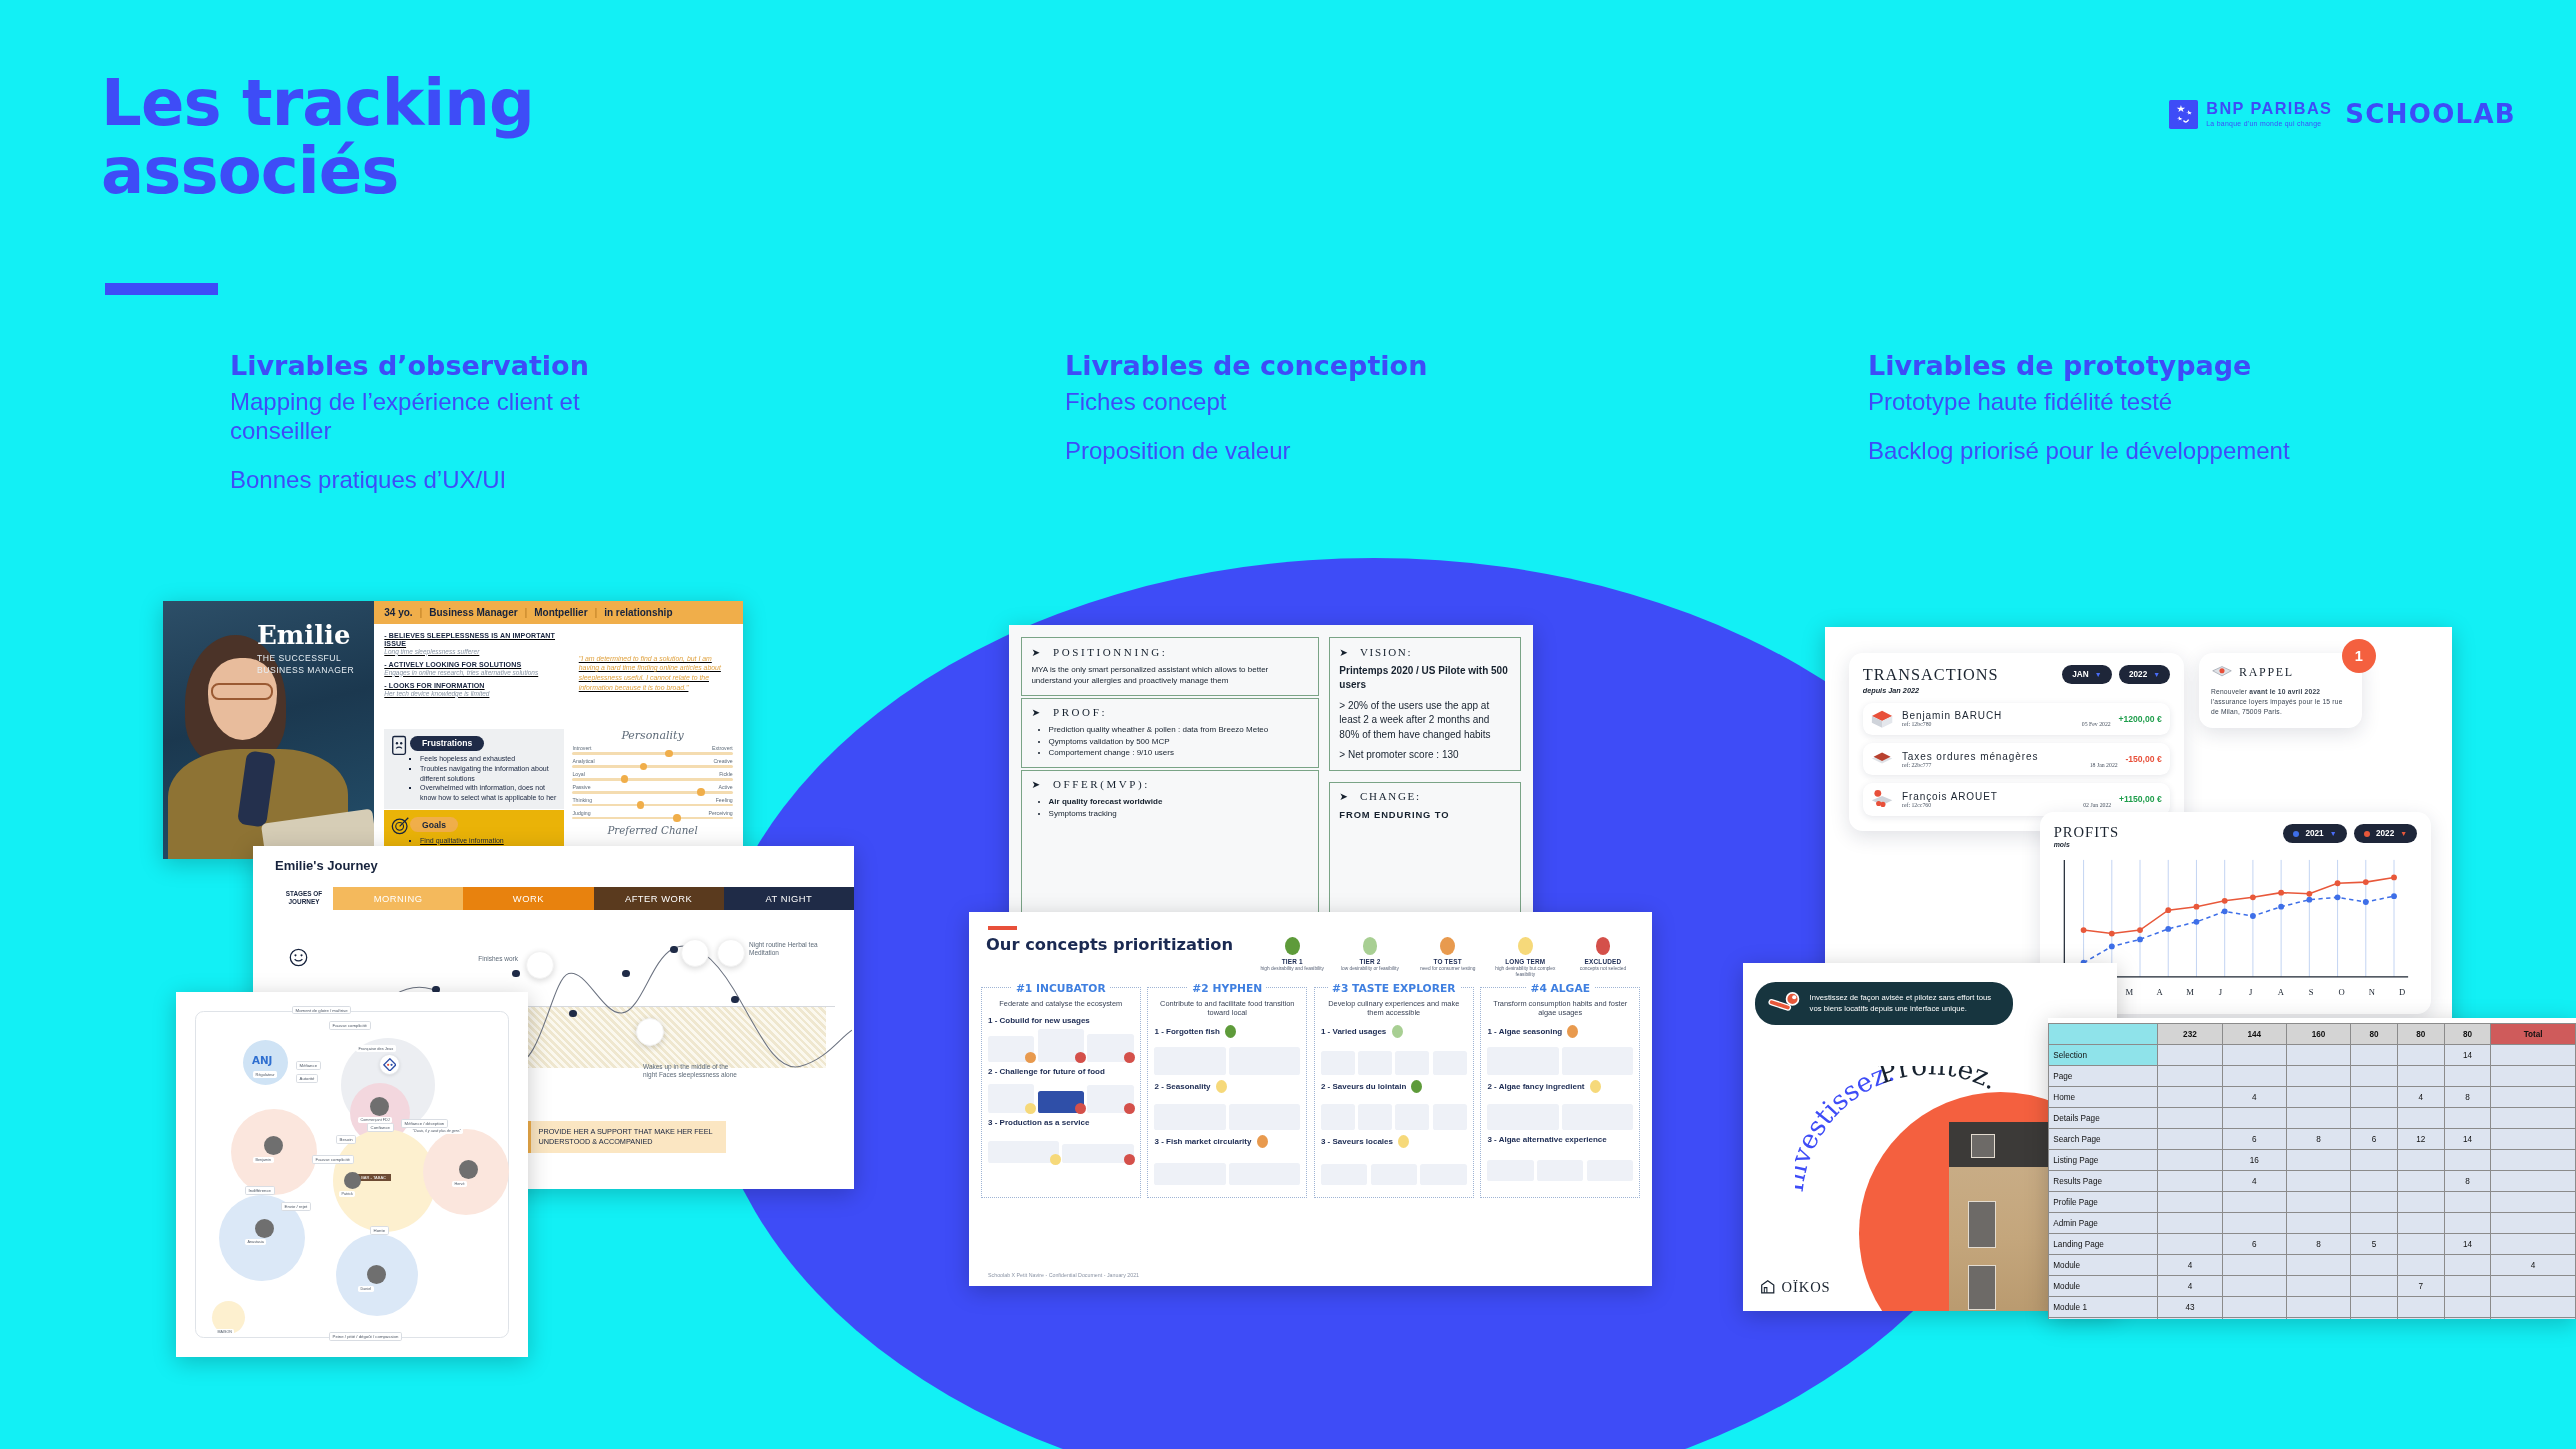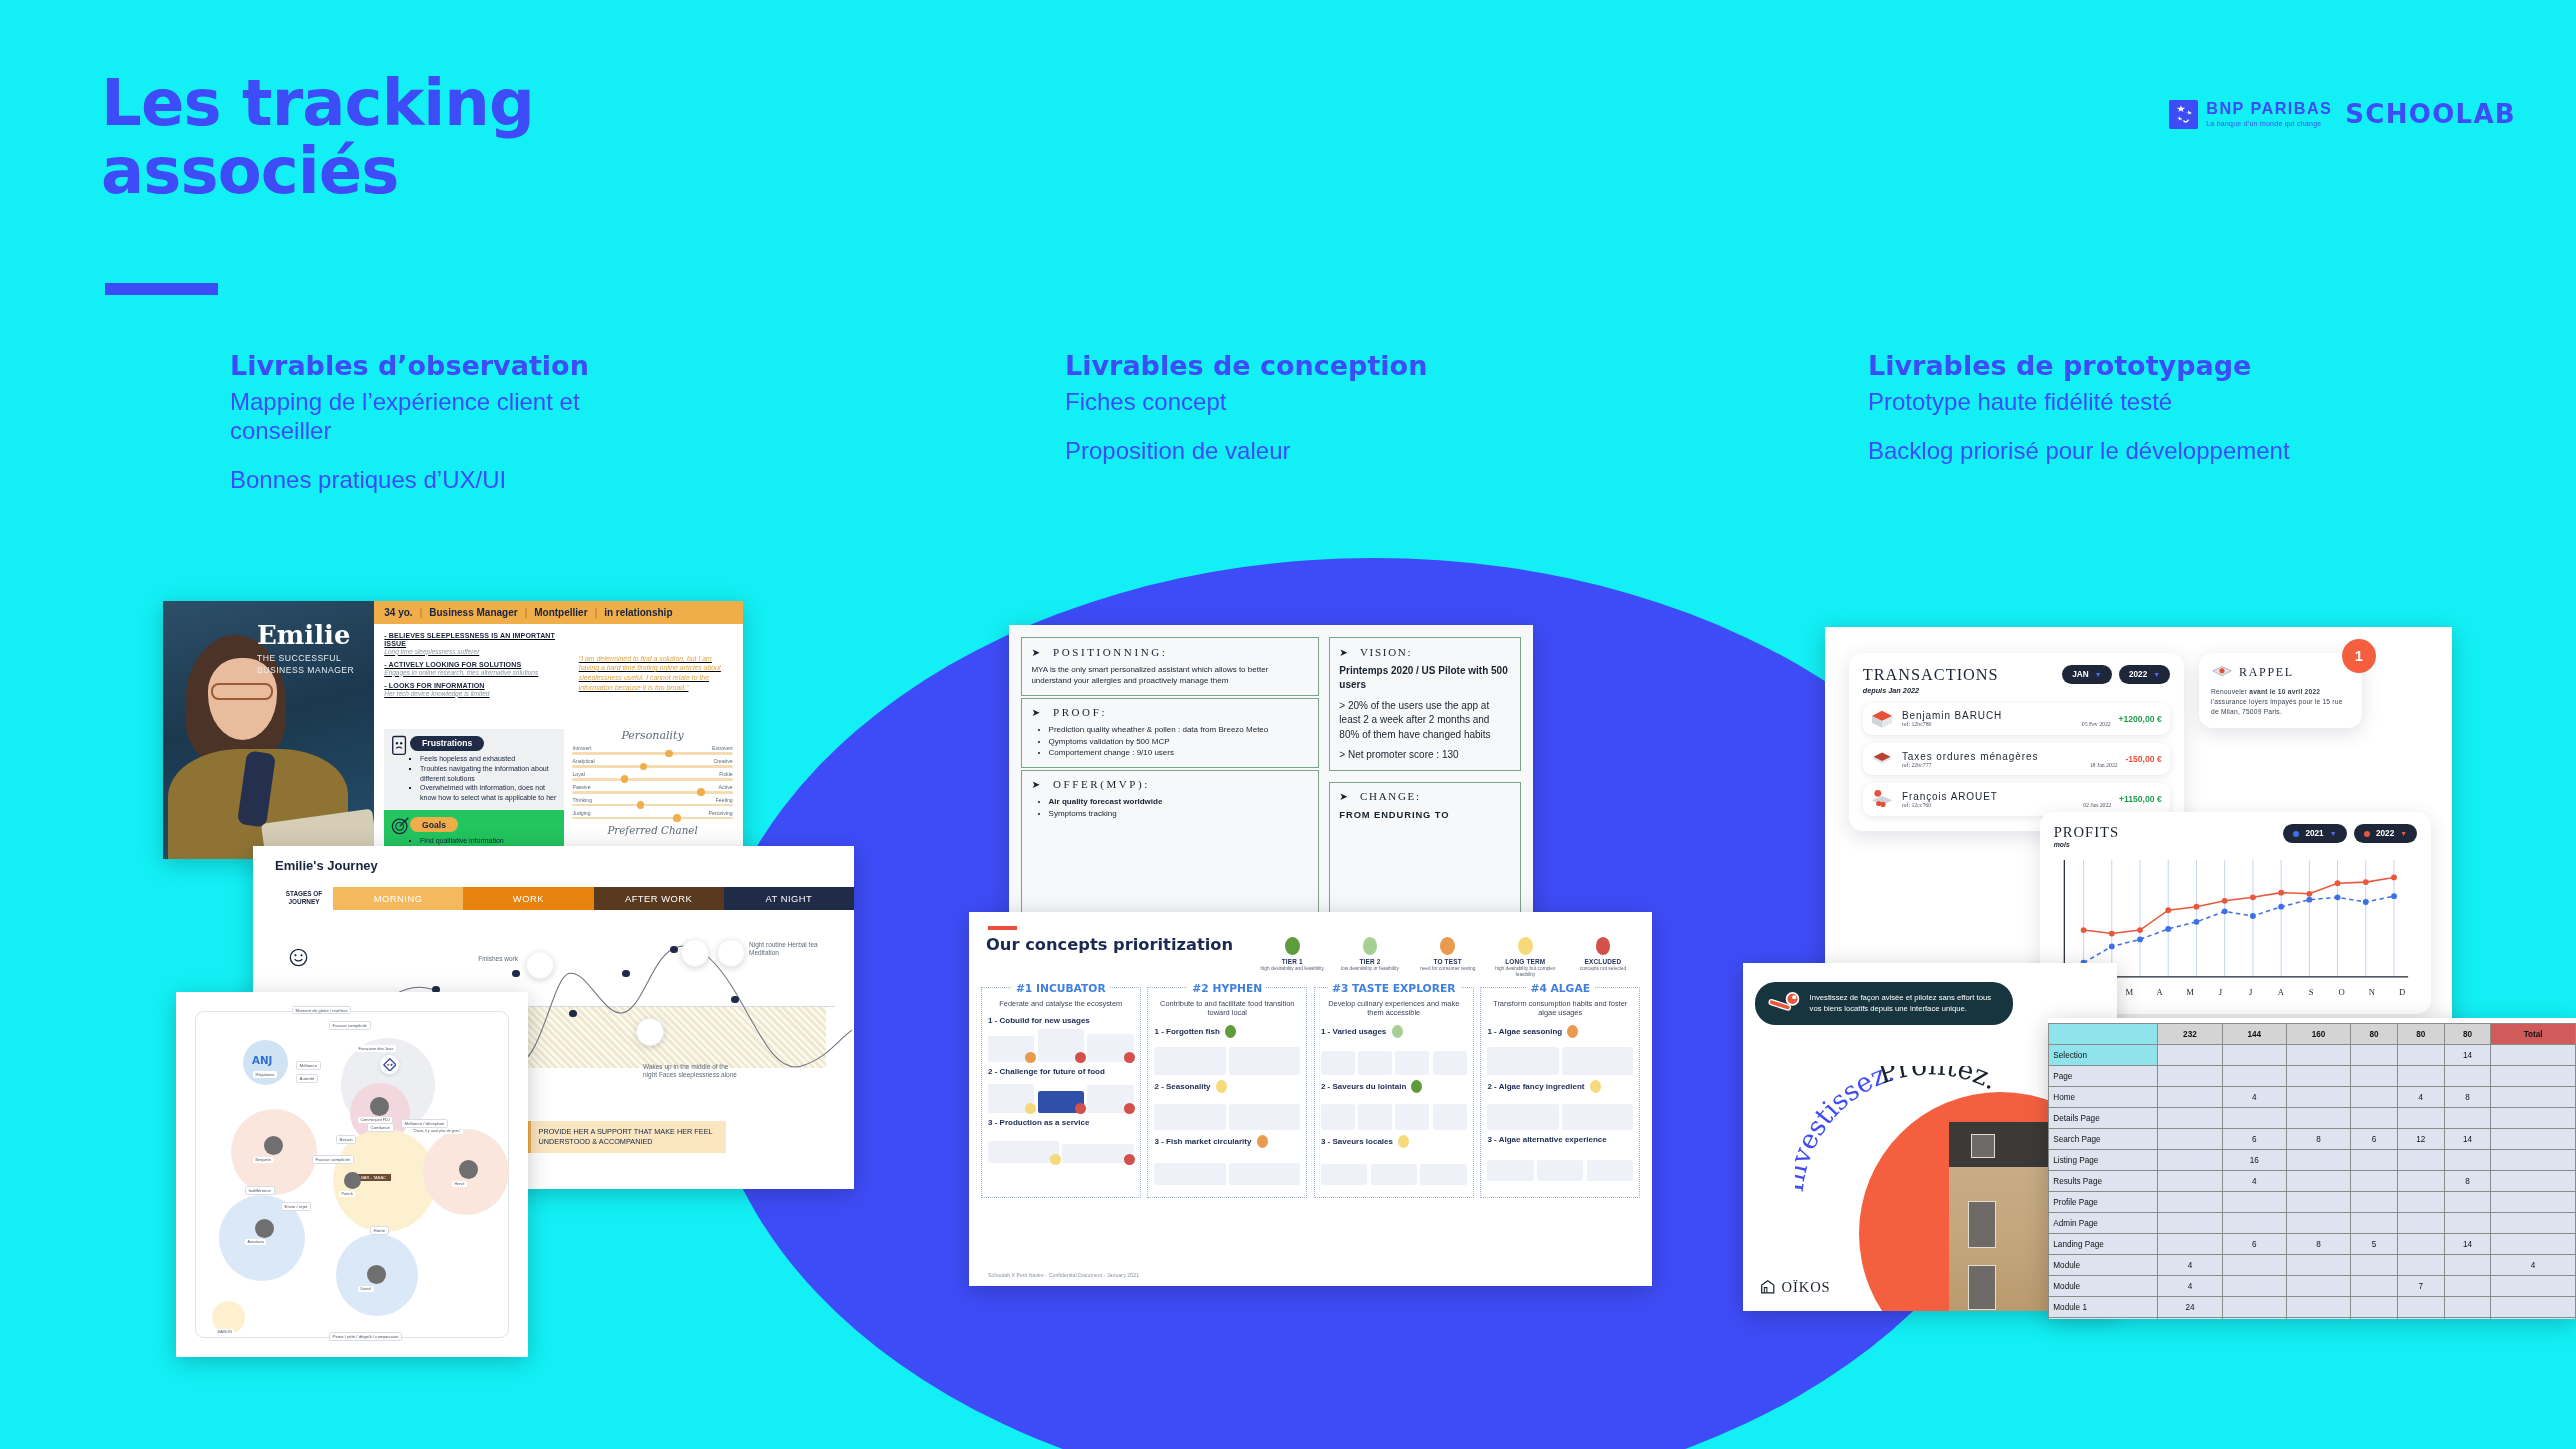"Goals" div.frust { background: #22c55e -> #eab308; text-decoration: none -> underline }
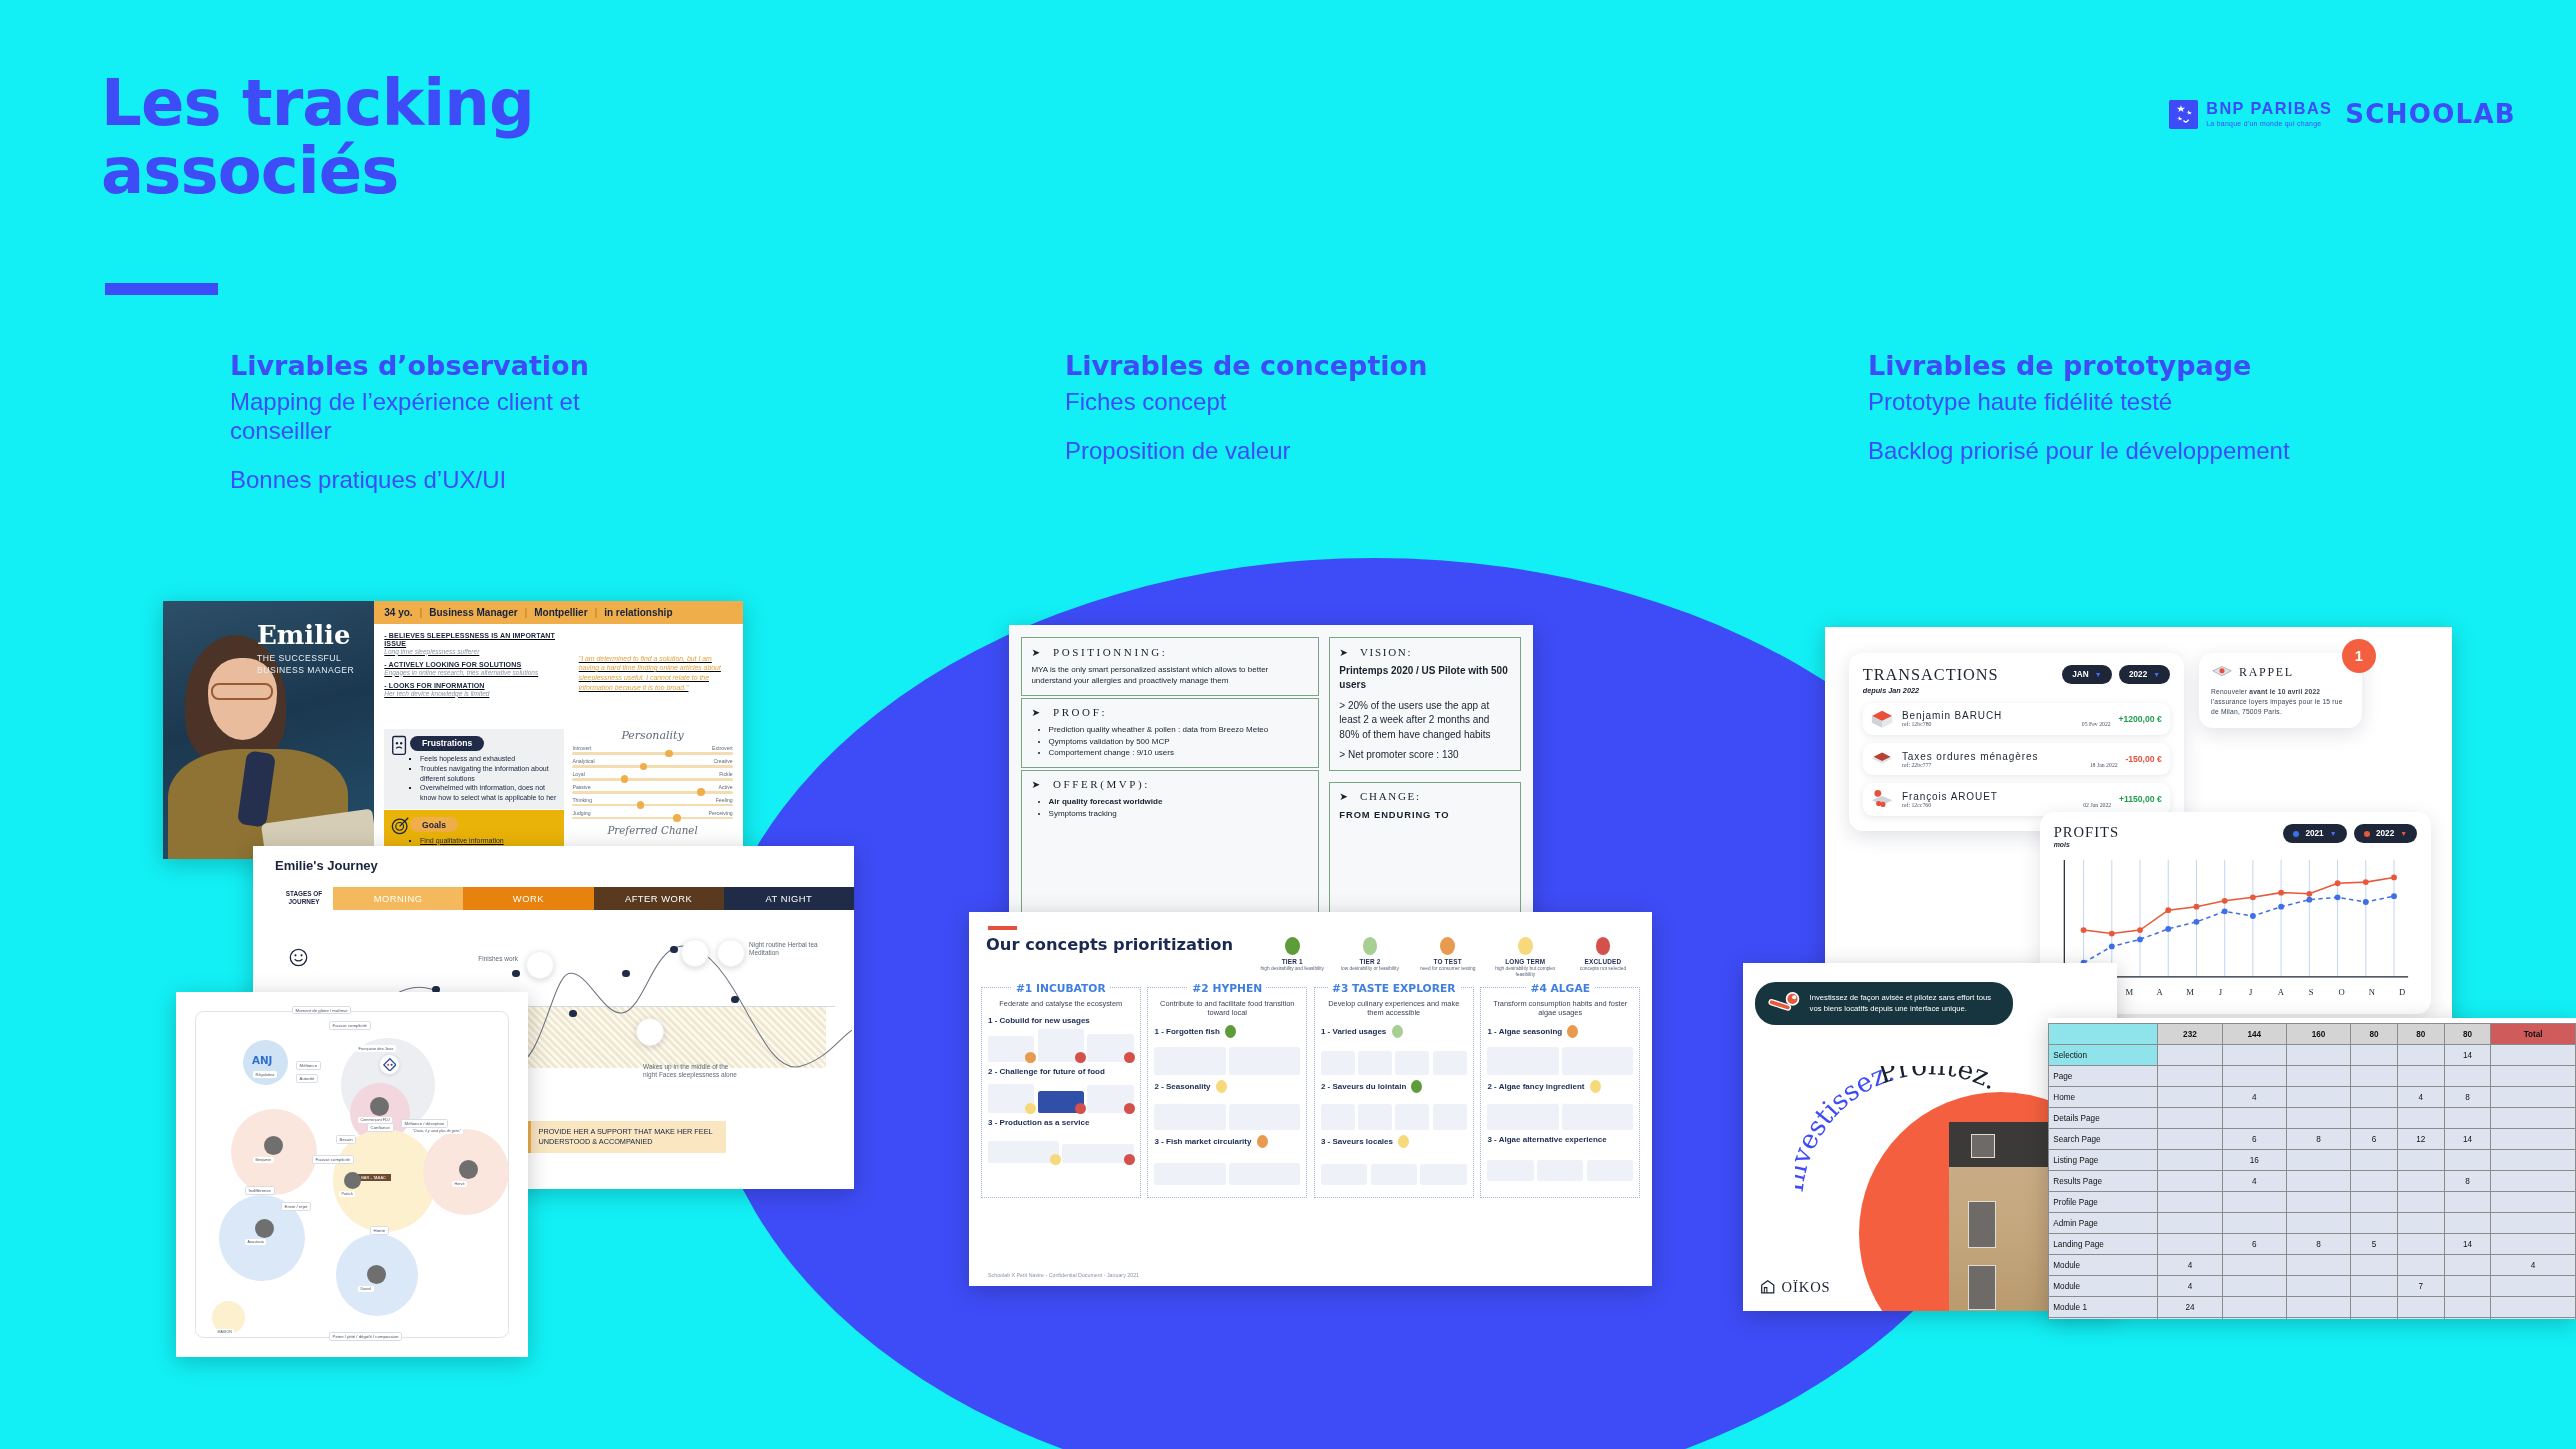"24" td { text: 24 -> 43 }
